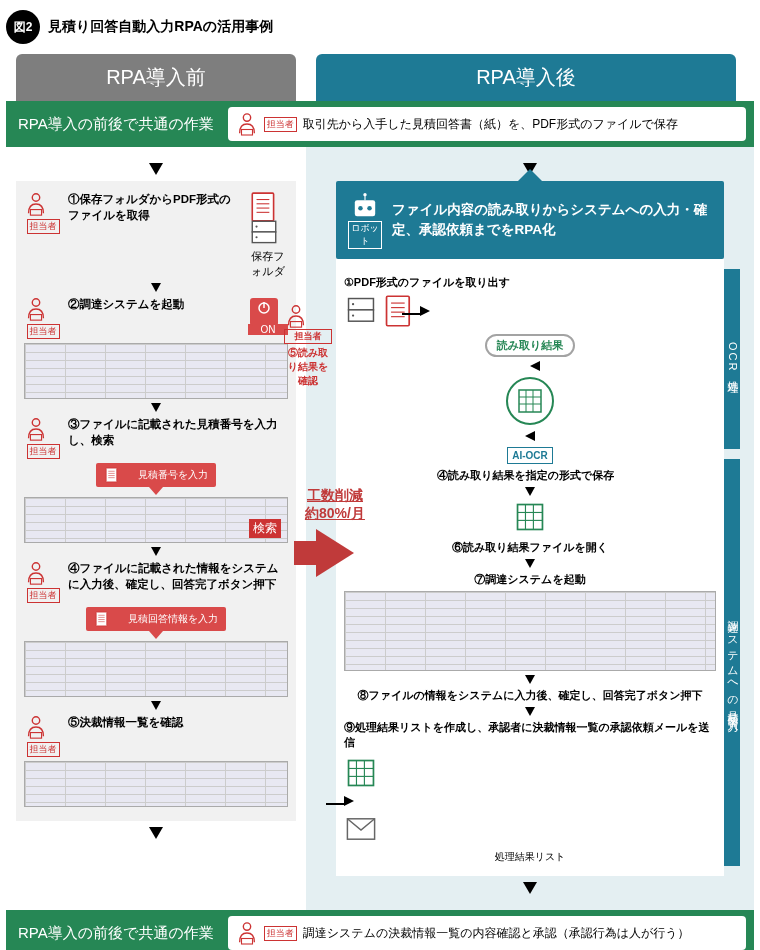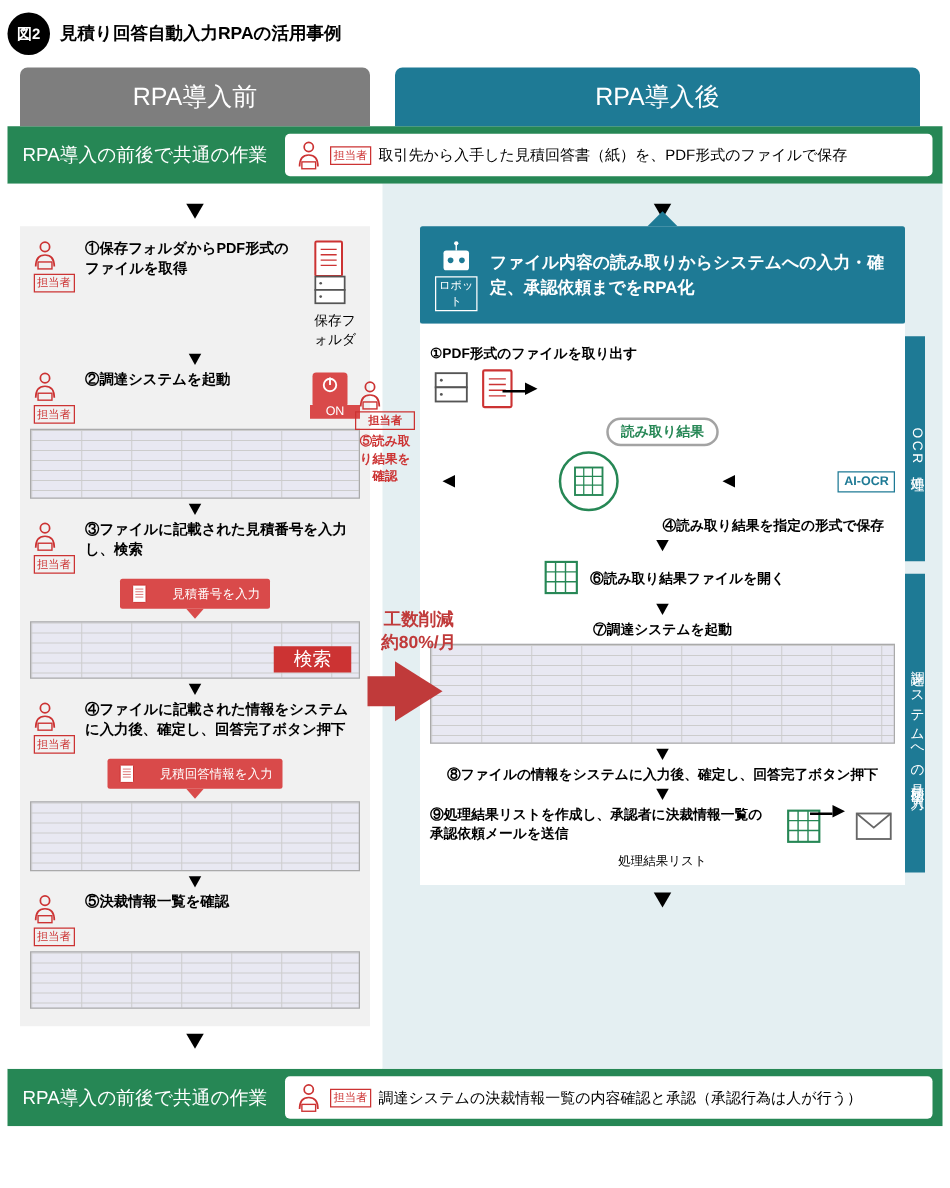"①PDF形式のファイルを取り出す" .flow-row { flex-direction: none -> column }
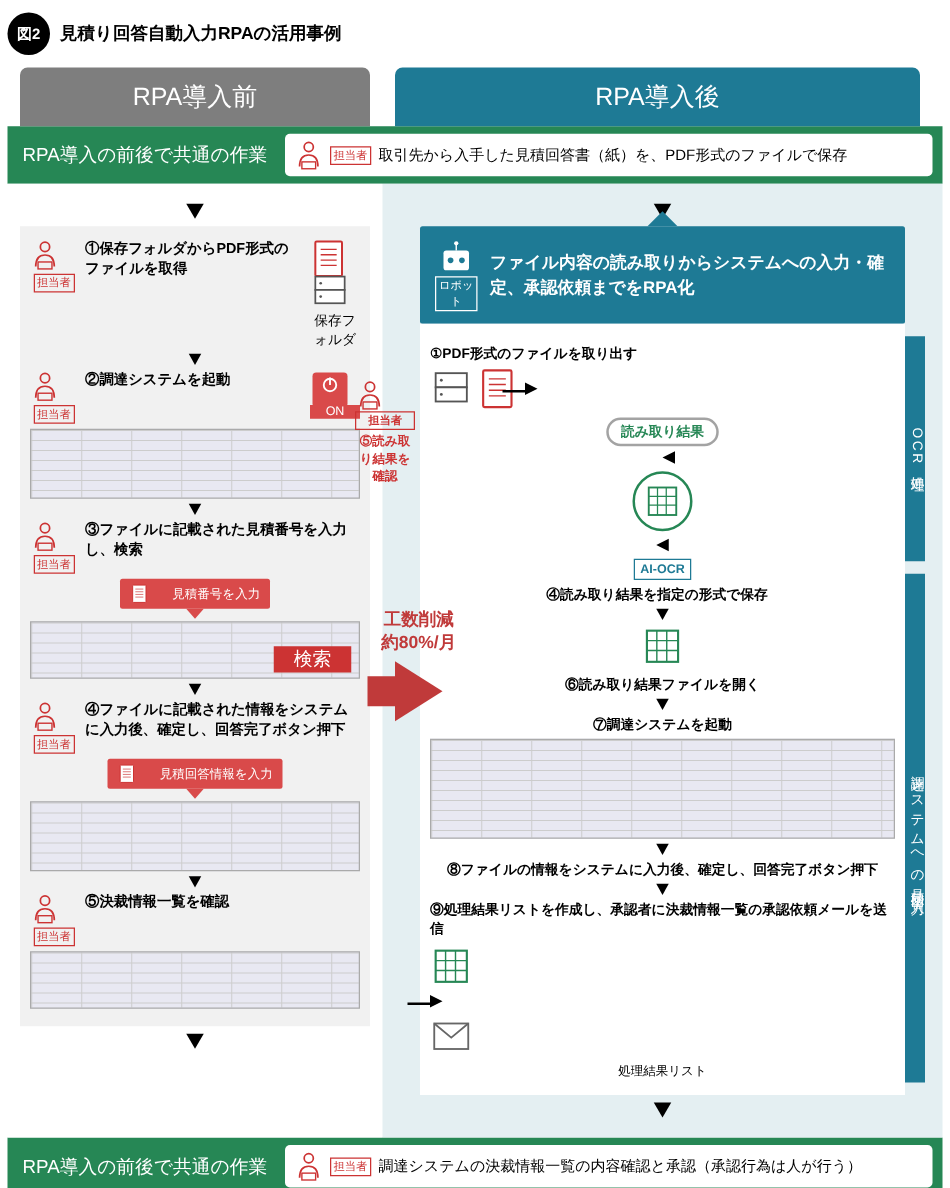"工数削減" .center-arrow { text-decoration: none -> underline }
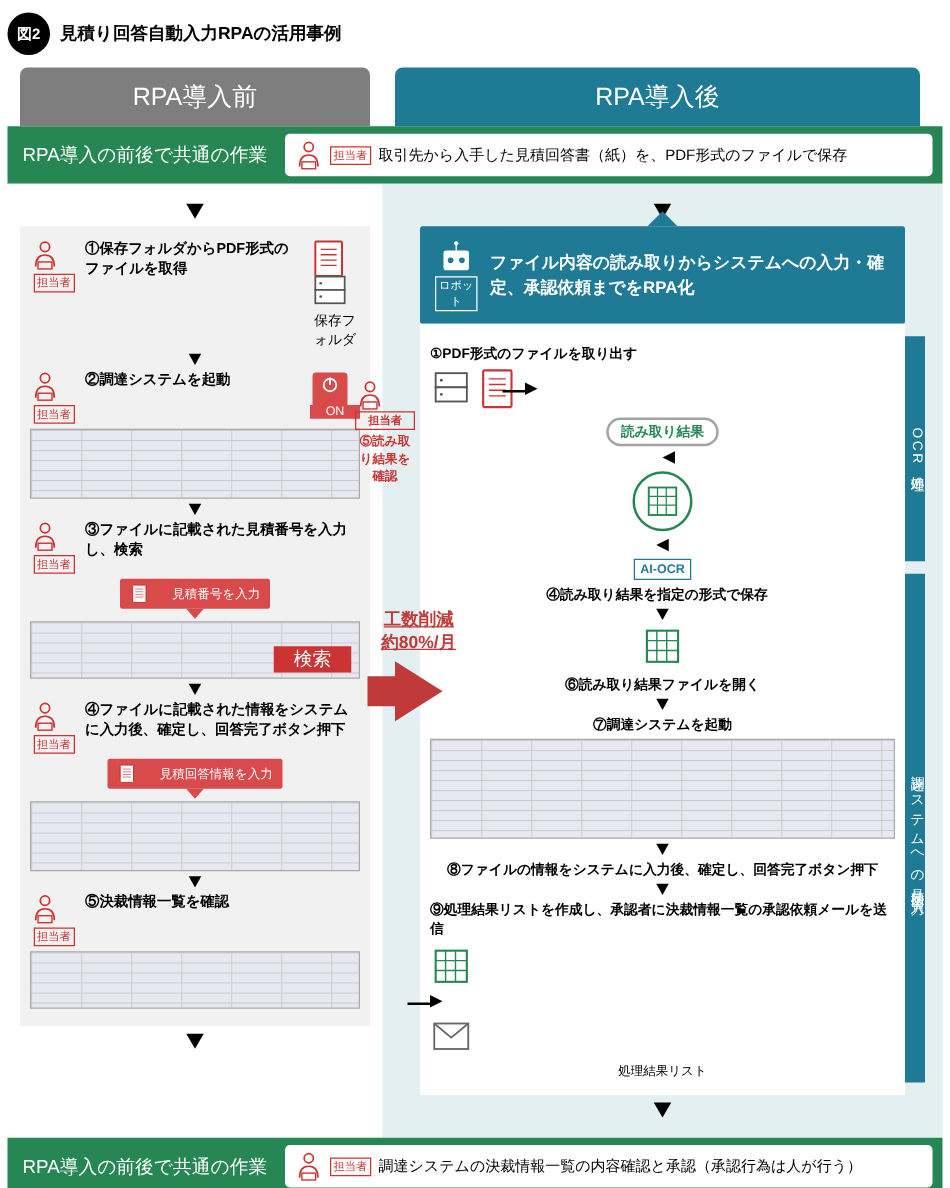"検索" span { font-size: 15px -> 12px; padding: 1px 16px -> 1px 4px }
